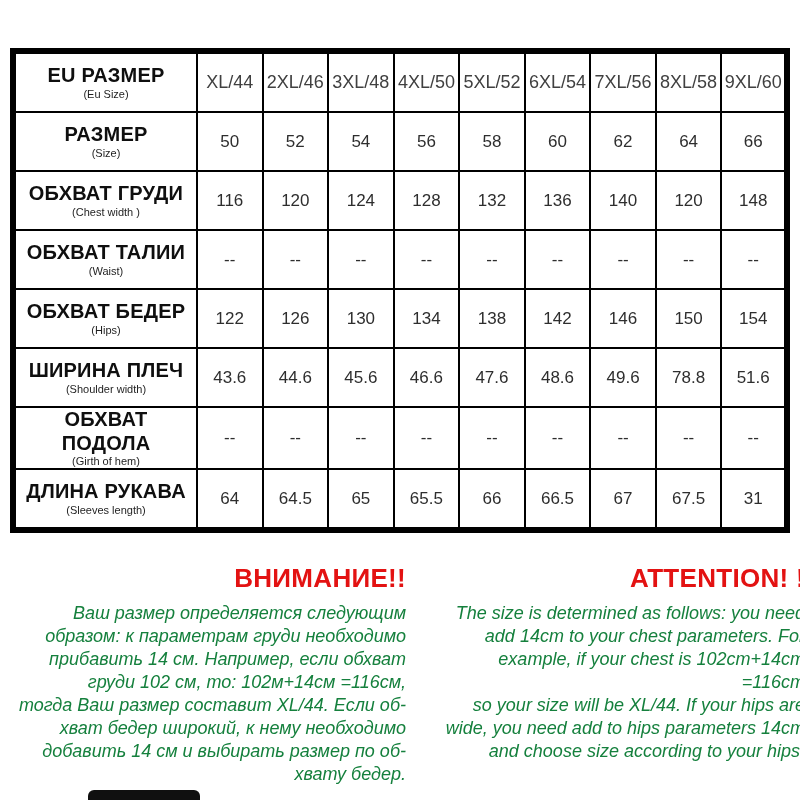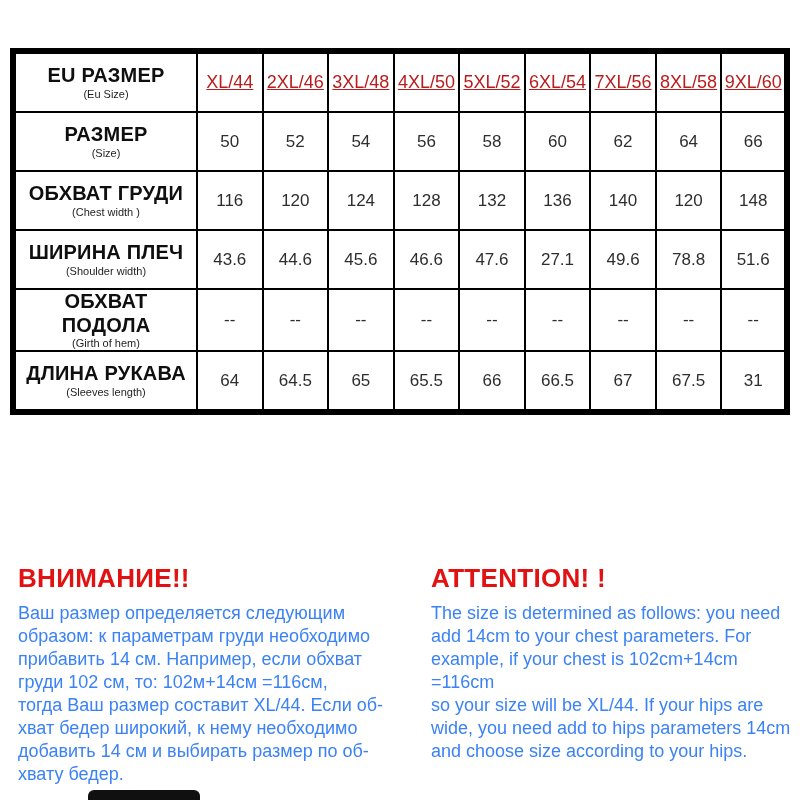"XL/44" .size-table tr.header-row td.size-cell { color: #b91c1c -> #404040; text-decoration: underline -> none }
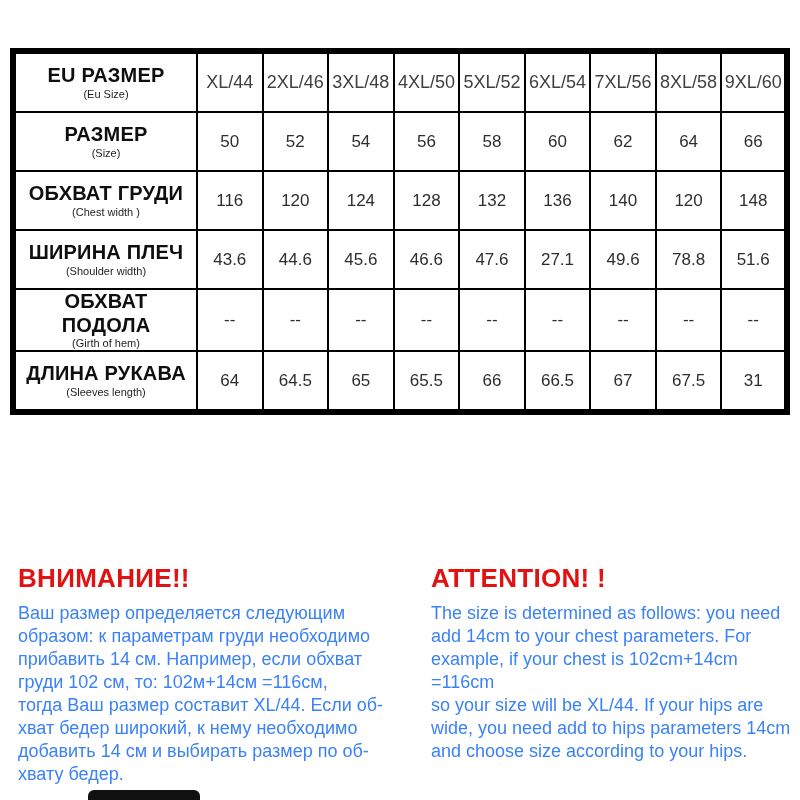"ОБХВАТ ТАЛИИ" tr { html: none -> <tr> <td> <div>ОБХВАТ ТАЛИИ</div> <div>(Waist)</div> </td> <td>--</td> <td>--</td> <td>--</td> <td>--</td> <td>--</td> <td>--</td> <td>--</td> <td>--</td> <td>--</td> </tr> }
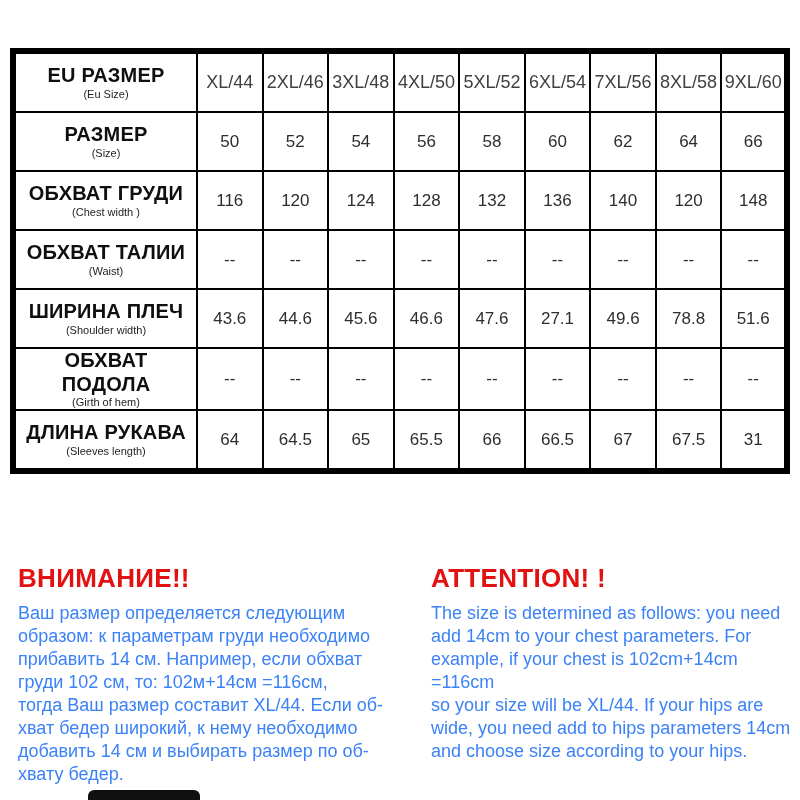"ОБХВАТ БЕДЕР" tr { html: none -> <tr> <td> <div>ОБХВАТ БЕДЕР</div> <div>(Hips)</div> </td> <td>122</td> <td>126</td> <td>130</td> <td>134</td> <td>138</td> <td>142</td> <td>146</td> <td>150</td> <td>154</td> </tr> }
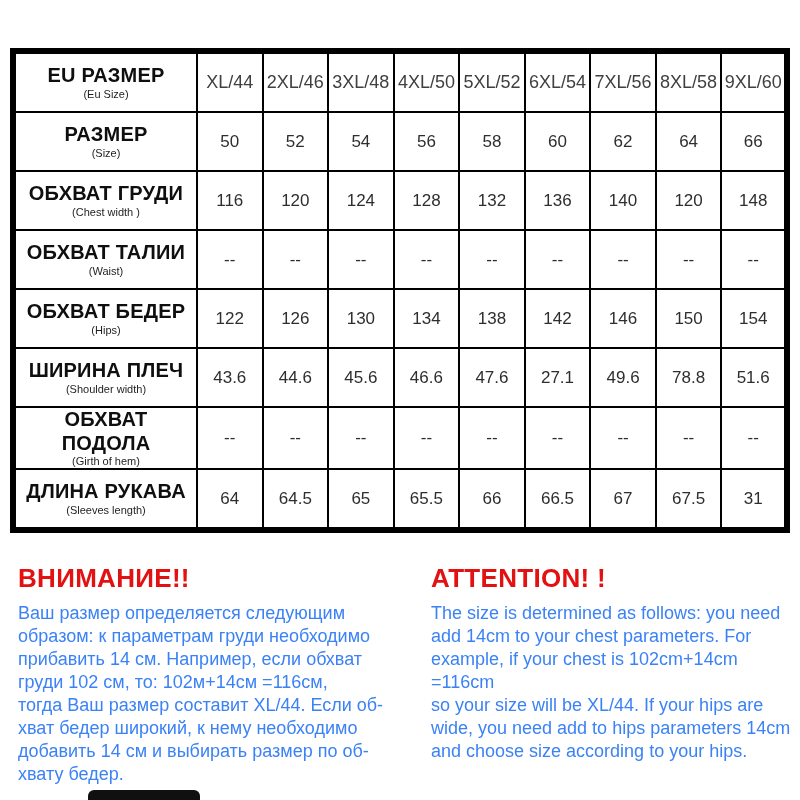"27.1" td { text: 27.1 -> 48.6 }
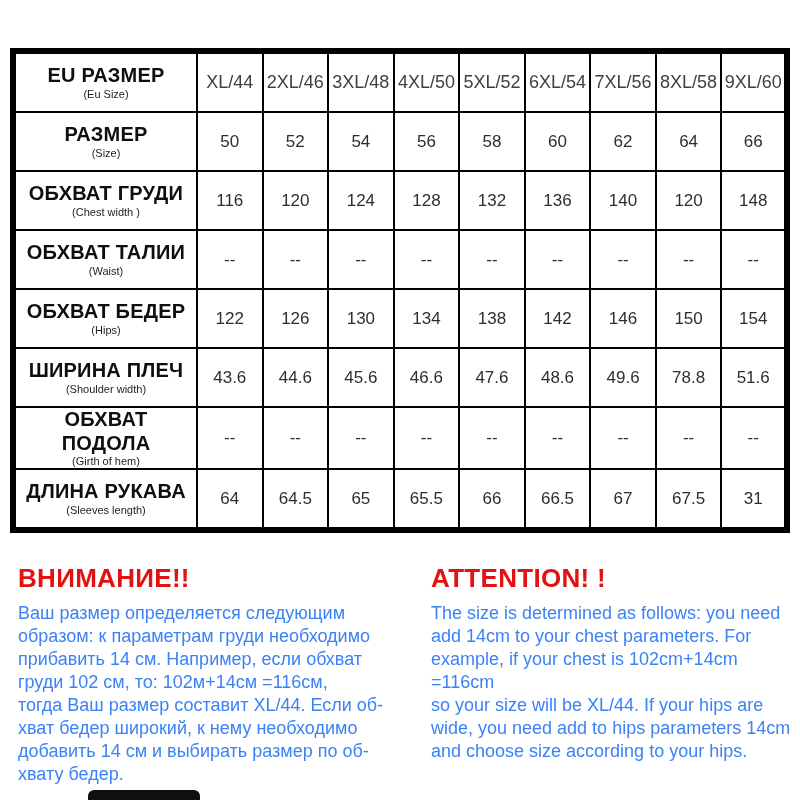"ВНИМАНИЕ!!" .note { text-align: none -> right }
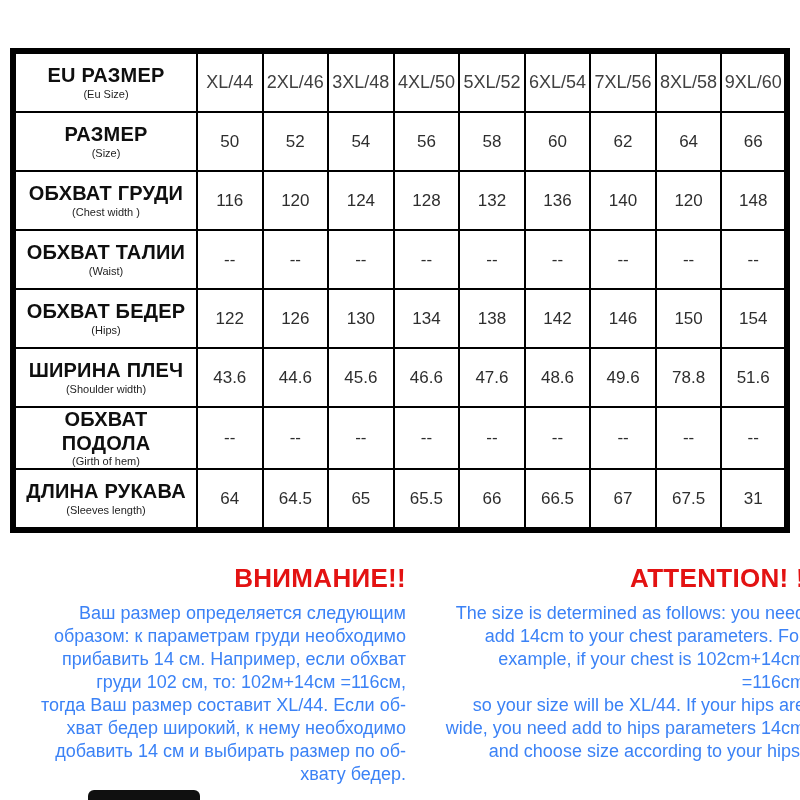"Ваш размер определяется следующим" .note-body { color: #3b82f6 -> #15803d; font-style: none -> italic }
